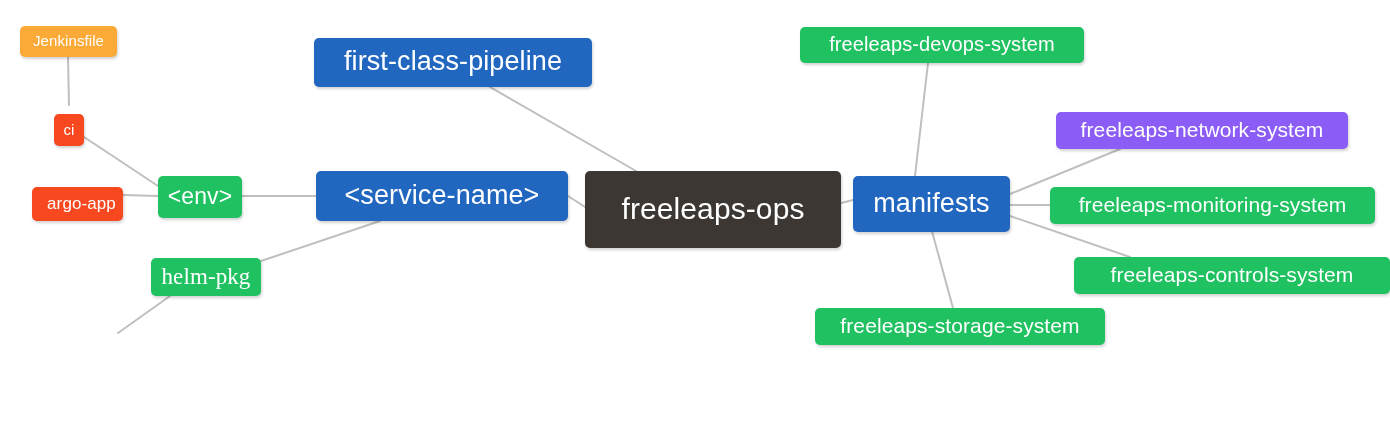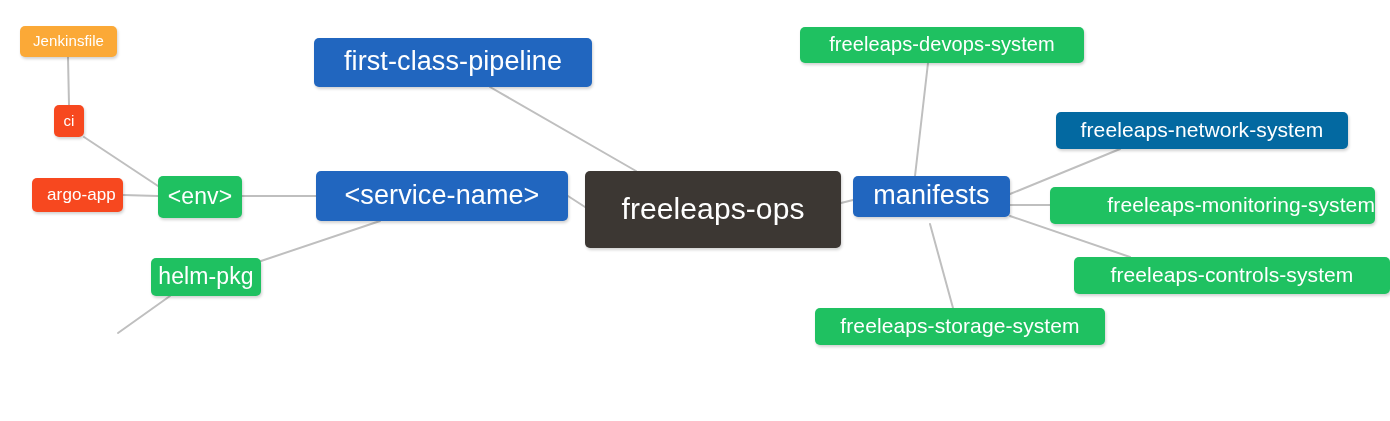"ci" .c-red { margin-top: none -> 9px }
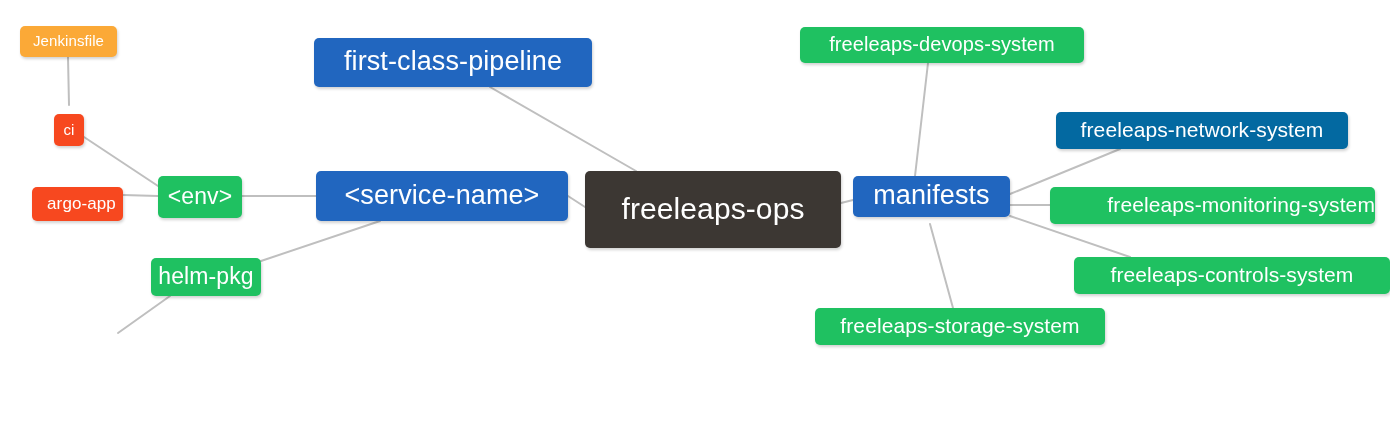"freeleaps-network-system" div.node { background: #0369a1 -> #8b5cf6 }
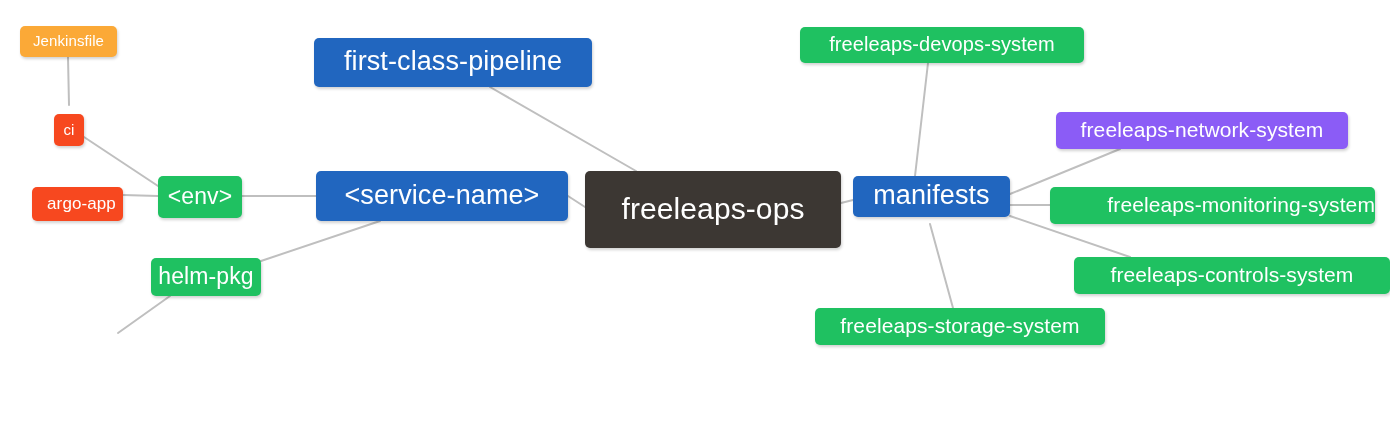"manifests" div.node { height: 41px -> 56px }
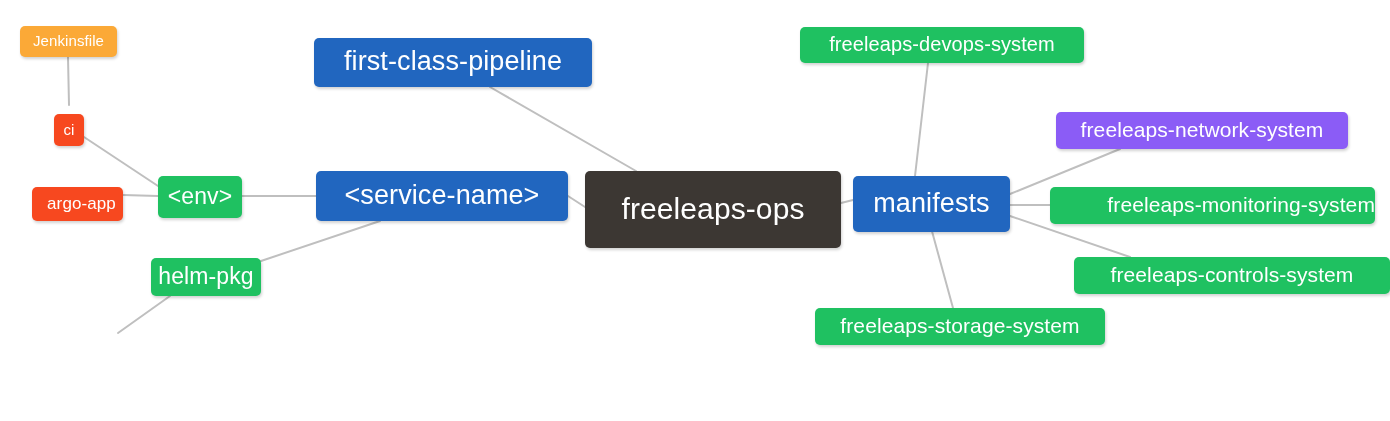"freeleaps-monitoring-system" div.node { justify-content: flex-end -> none }
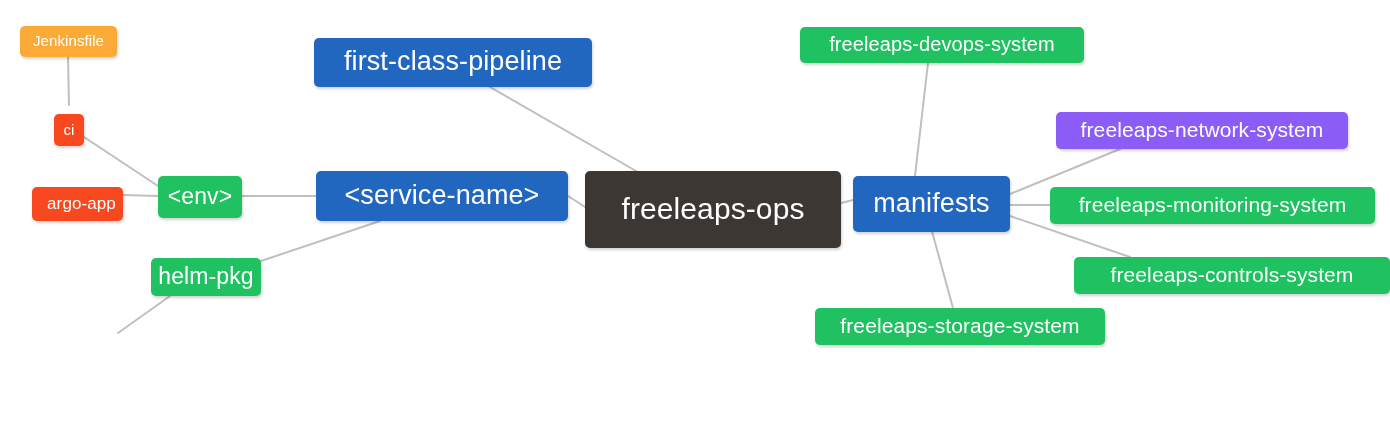"helm-pkg" div.node { font-family: none -> Liberation Serif, serif }
